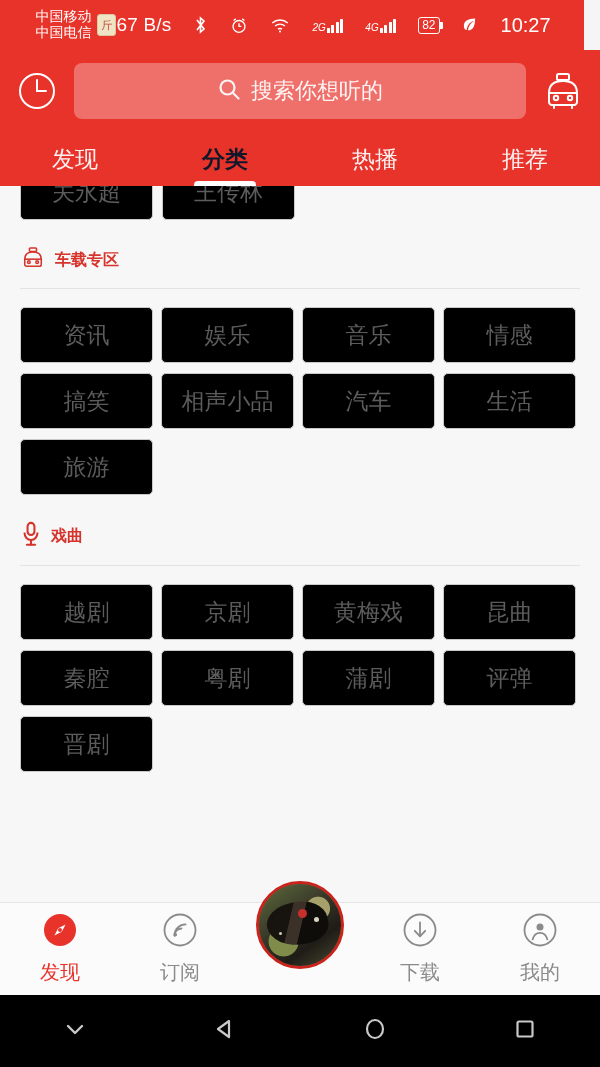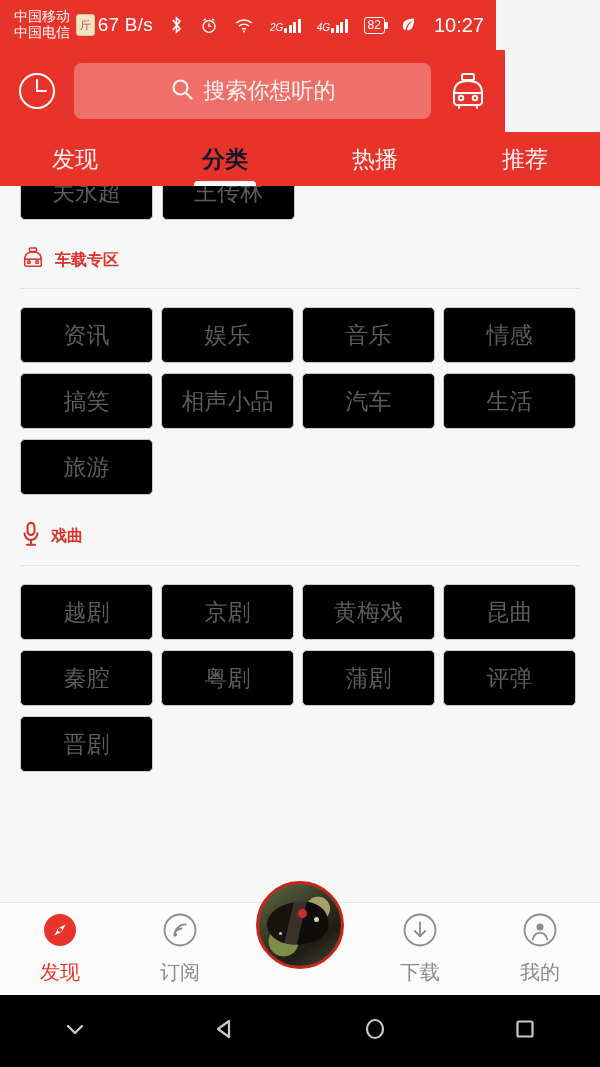"中国移动" .statusbar { justify-content: space-between -> center; width: 496px -> 584px }
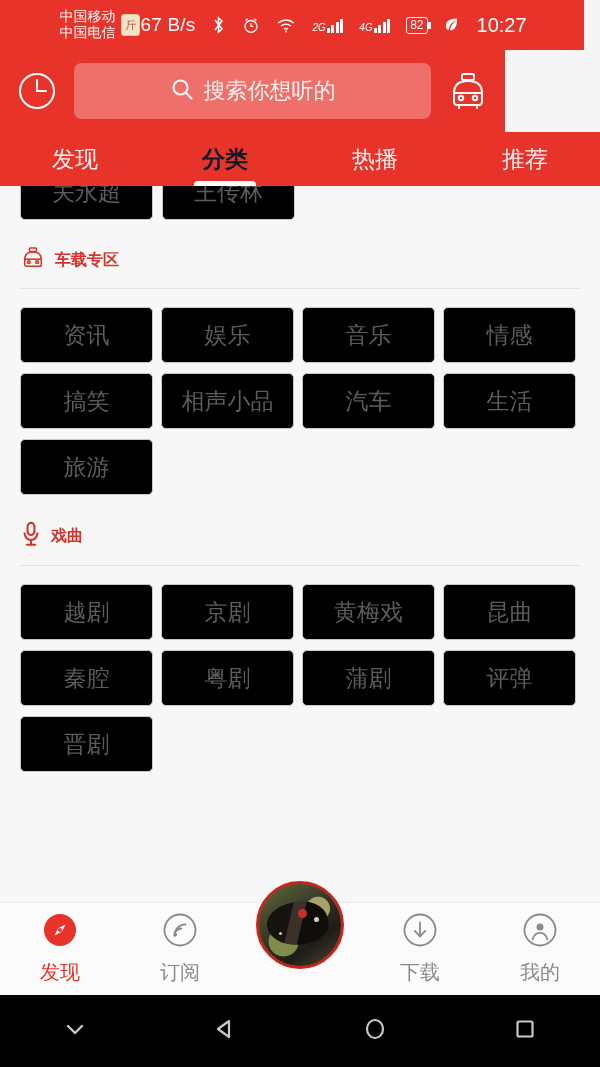"67 B/s" .status-right { gap: 16px -> 22px }
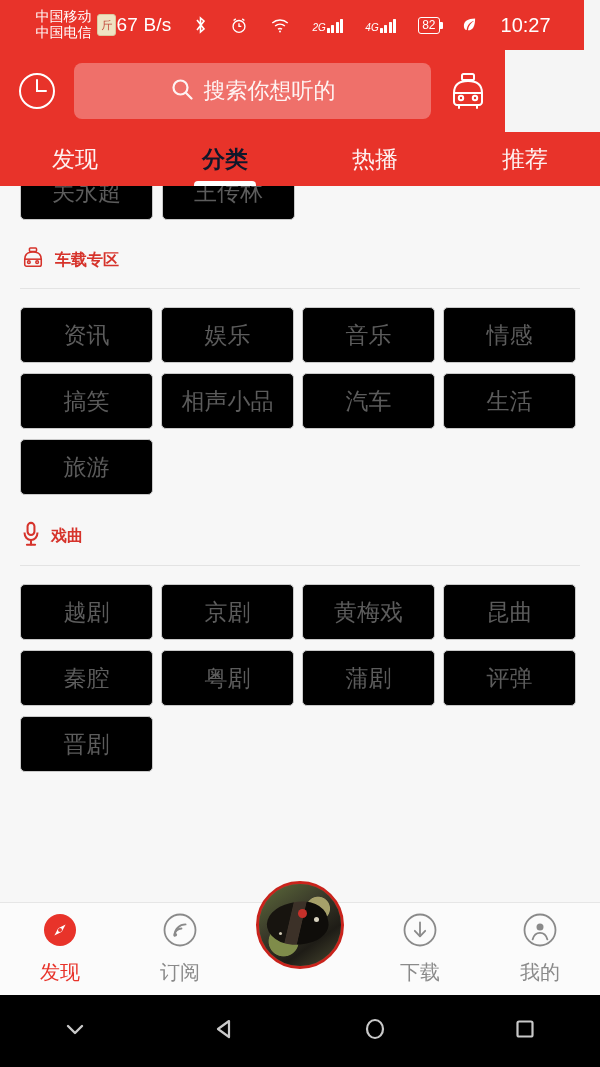"搜索你想听的" .appbar { width: 505px -> 600px }
